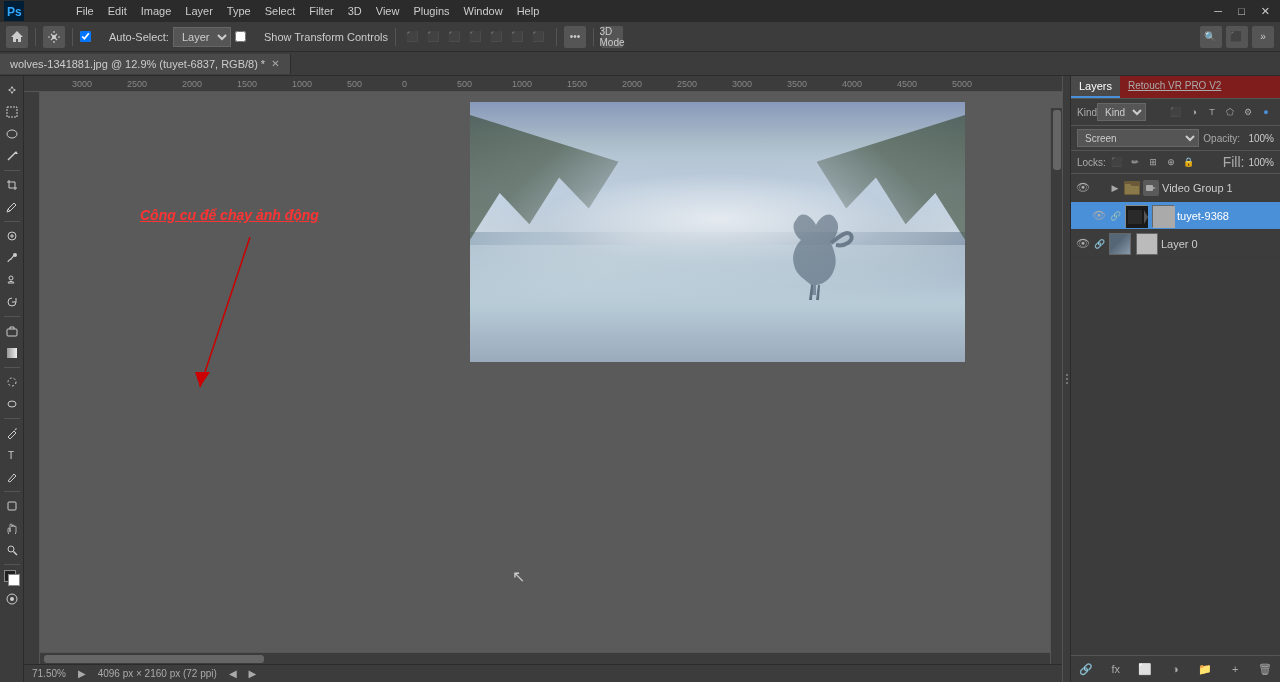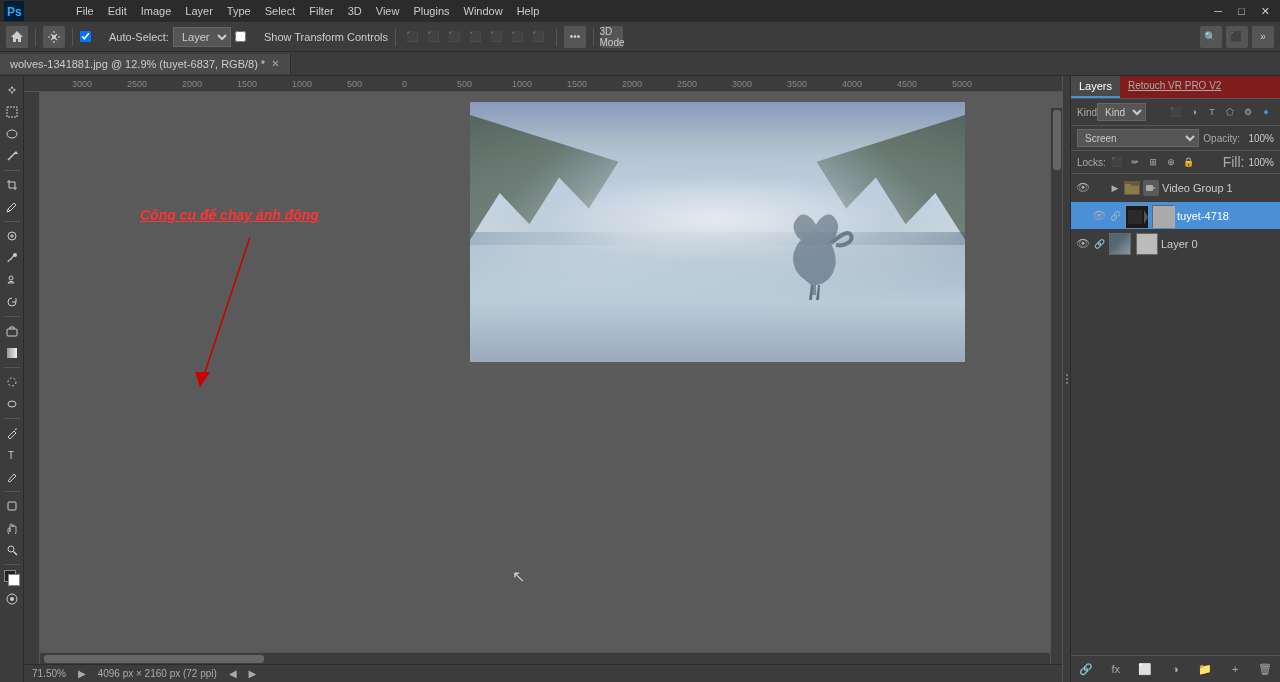"tuyet-4718" div.layer-name { text: tuyet-4718 -> tuyet-9368 }
